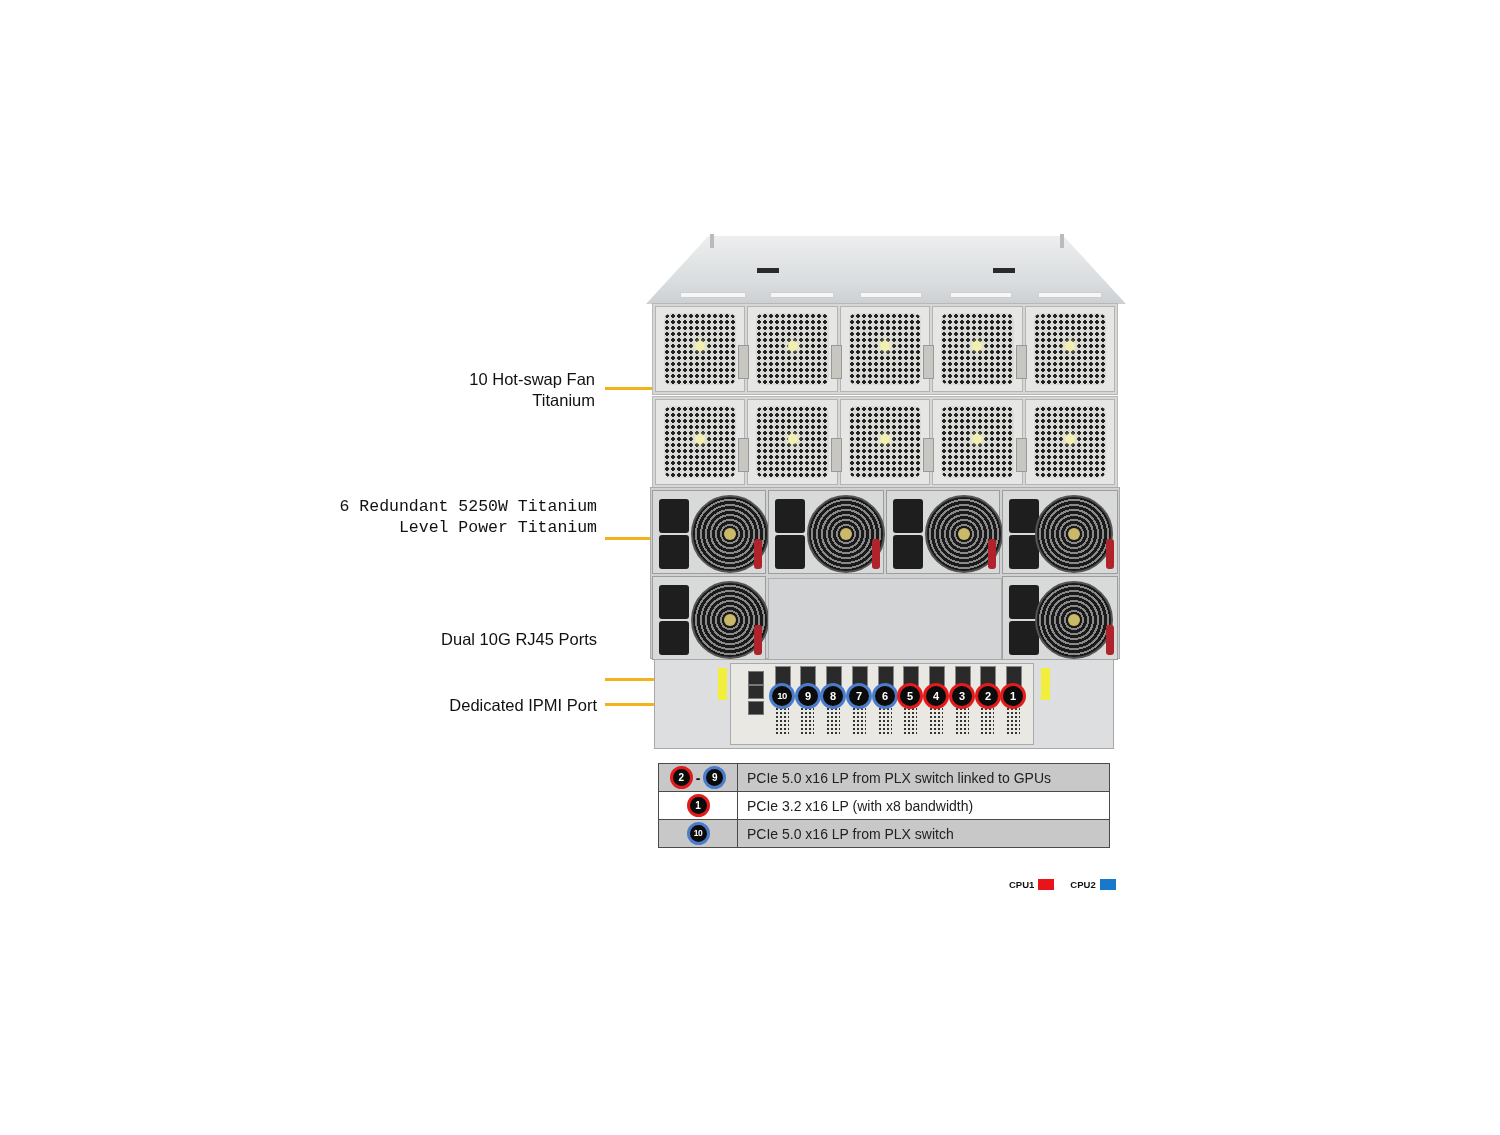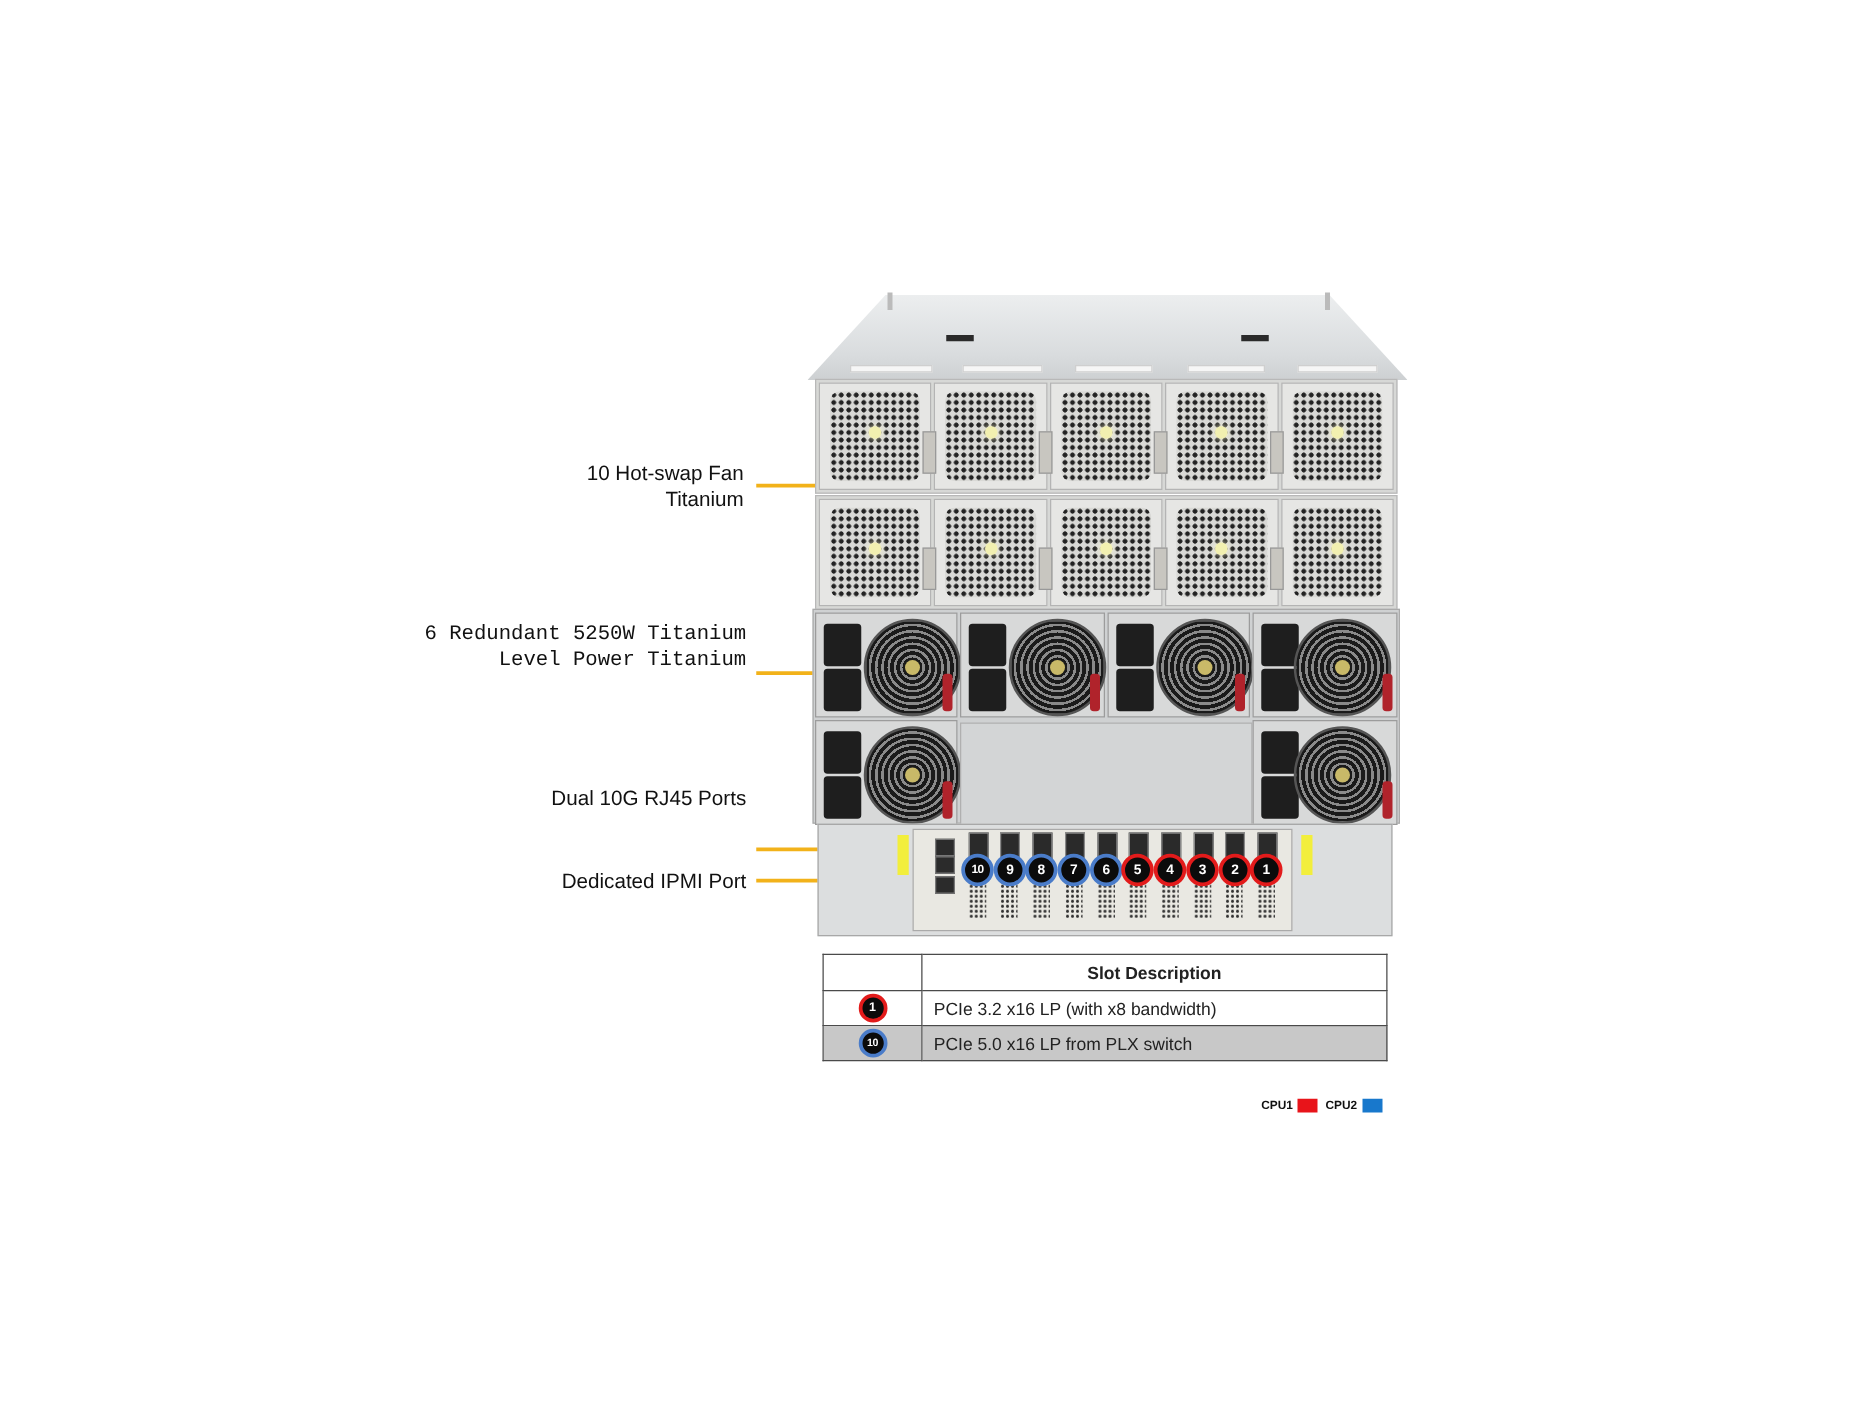"2 - 9" tr.shade { html: none -> <tr> <td> <span>2</span><span>-</span><span>9</span> </td> <td>PCIe 5.0 x16 LP from PLX switch linked to GPUs</td> </tr> }
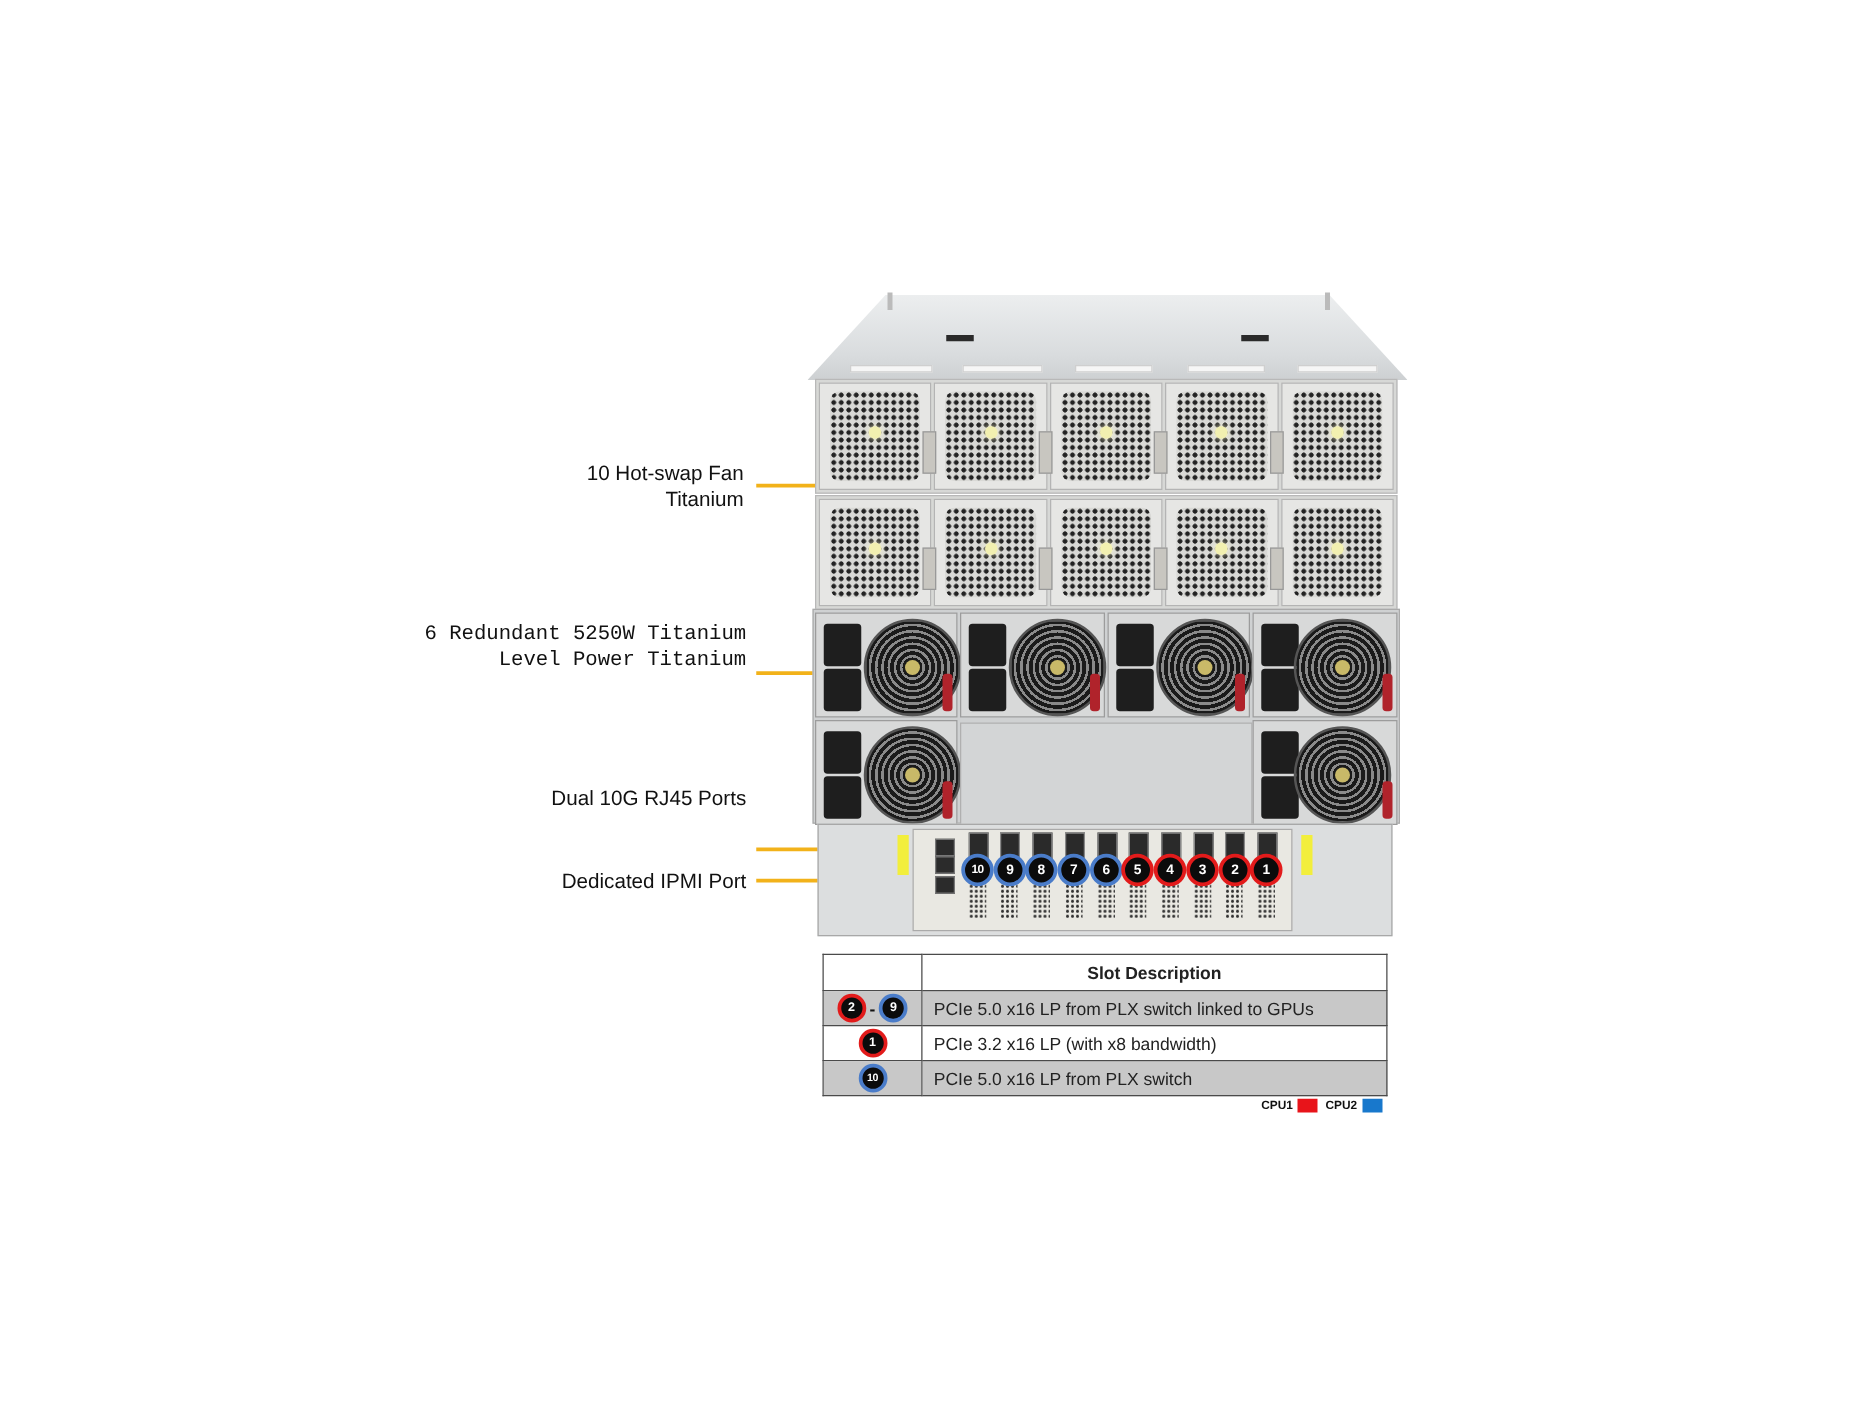"Slot Description" tr { html: <tr> <th></th> <th>Slot Description</th> </tr> -> none }
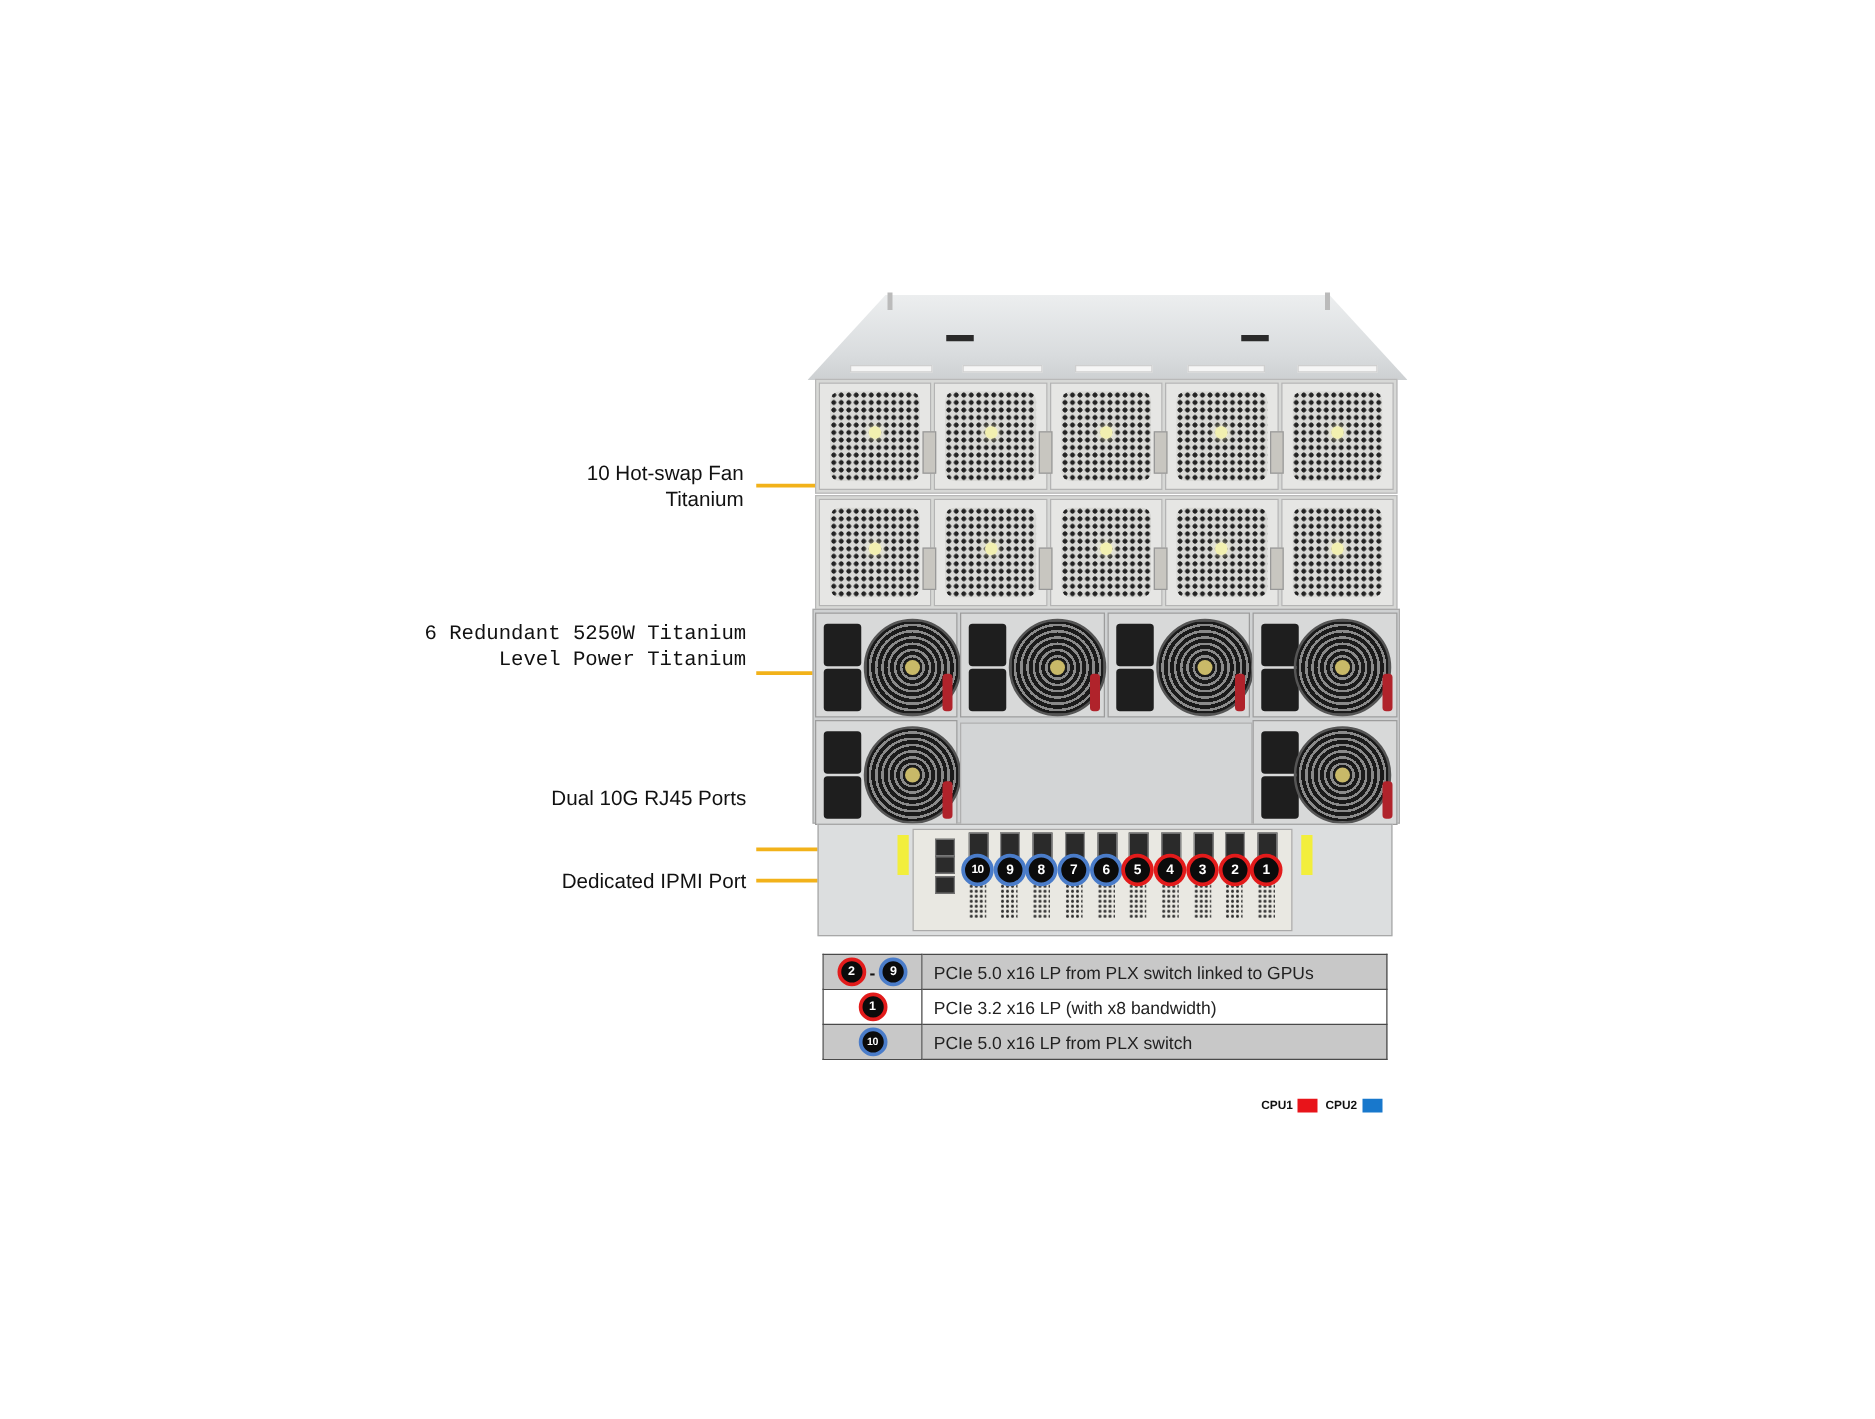"CPU2" span { margin-left: 2px -> 12px }
